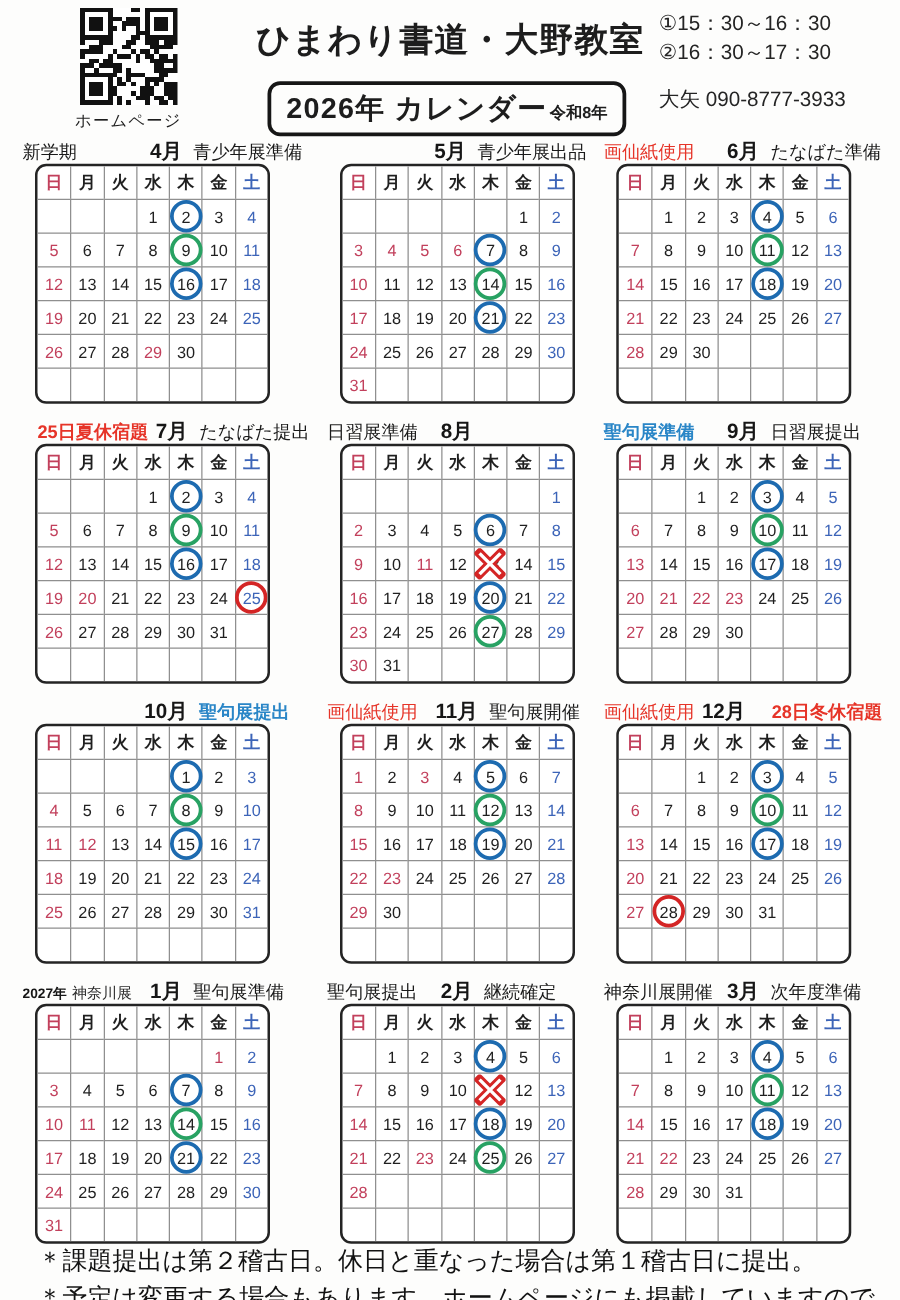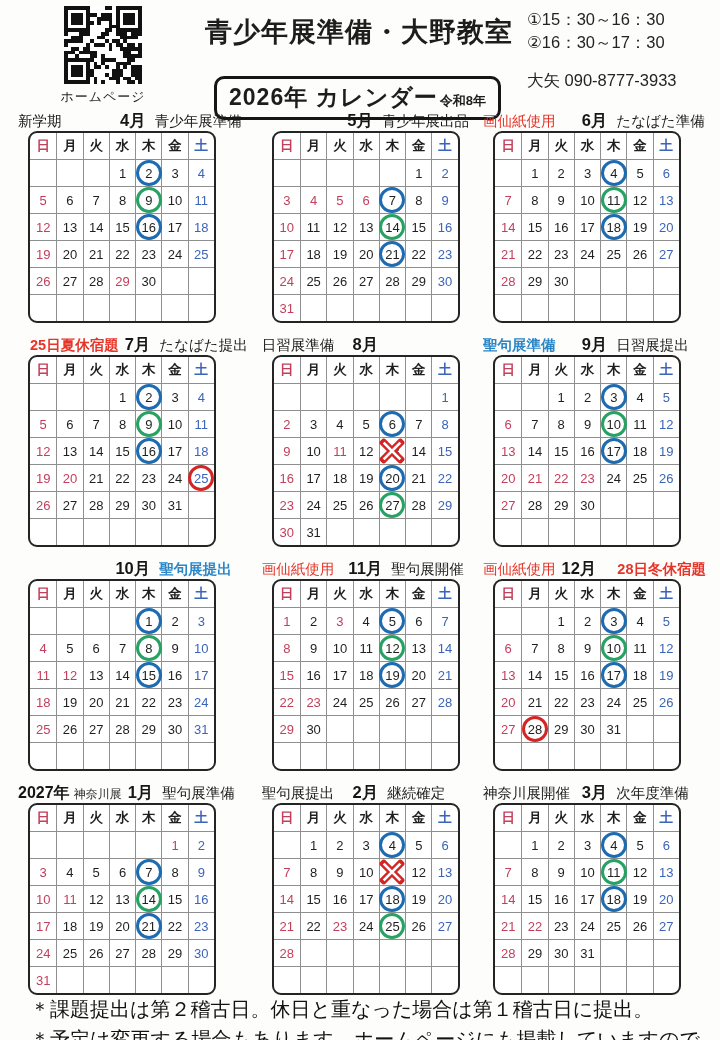"青少年展準備・大野教室" div.maintitle { text: 青少年展準備 -> ひまわり書道 }
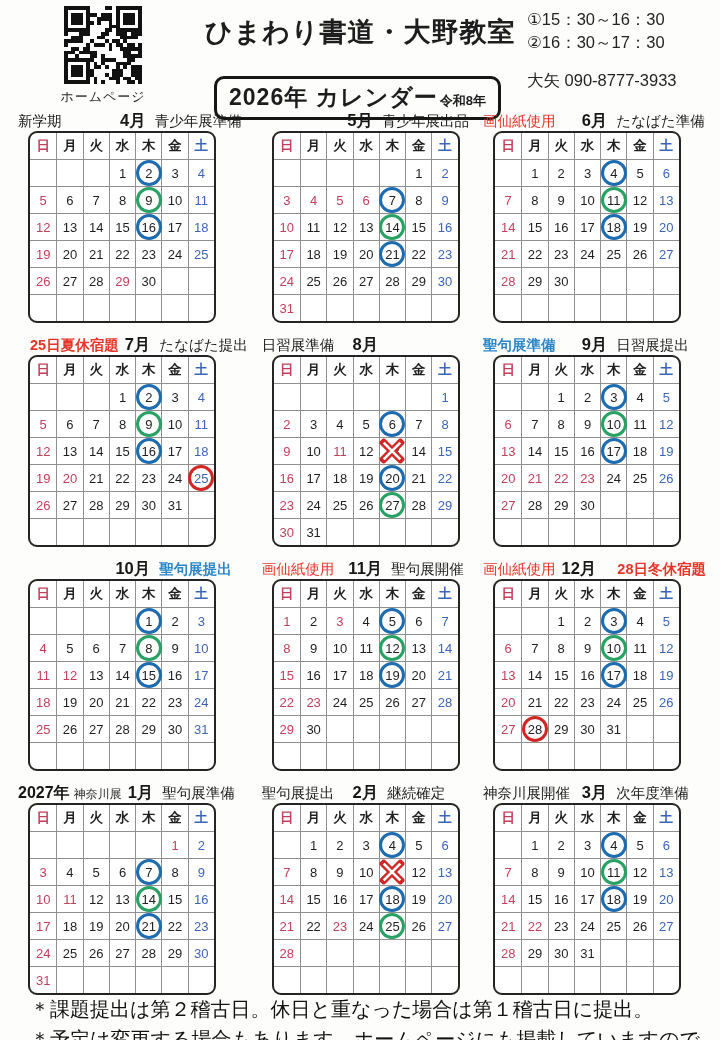"ホームページ" .qrwrap { text-align: center -> none }
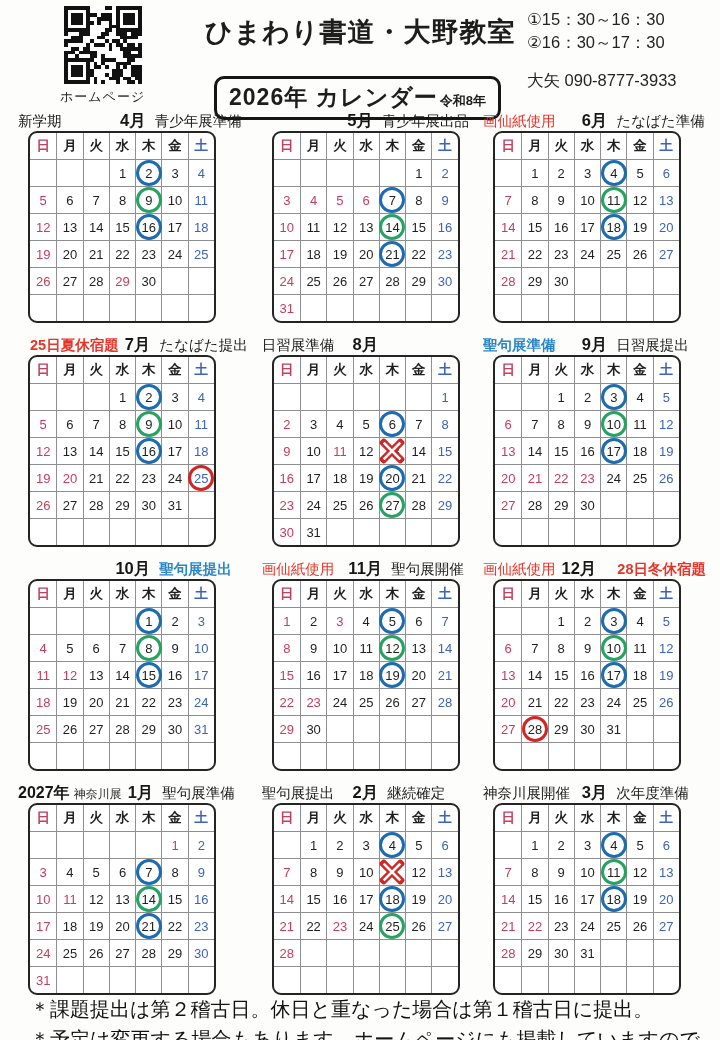"2026年 カレンダー 令和8年" .yearbox { margin-top: 26px -> 15px }
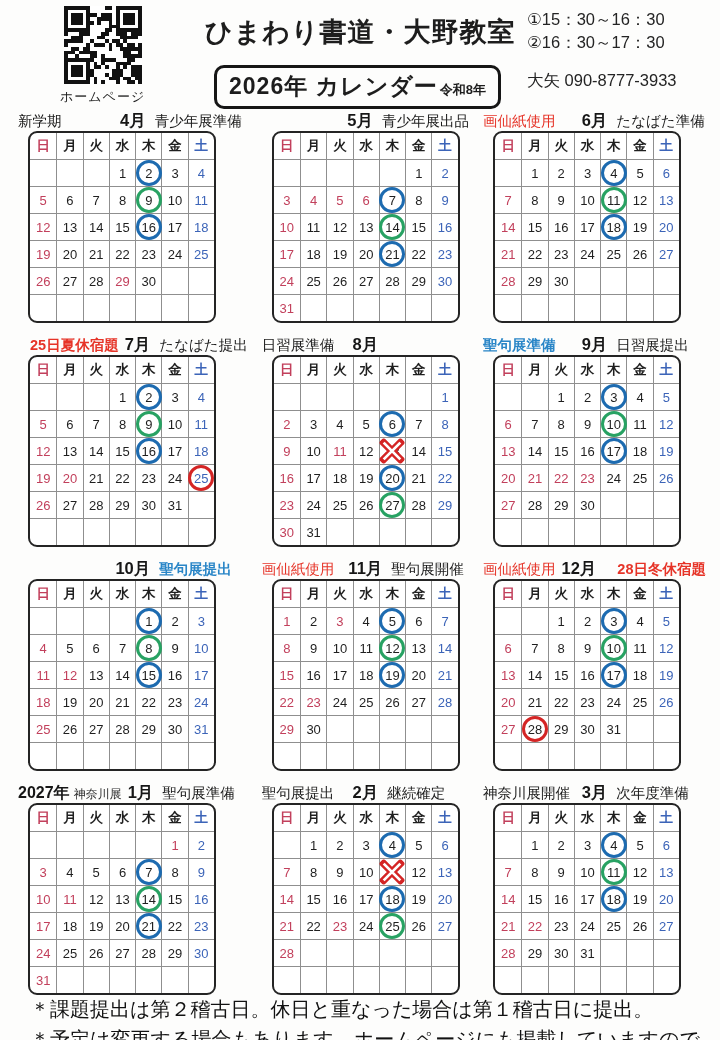"2027年" .seg-big { font-size: 16px -> 11px }
